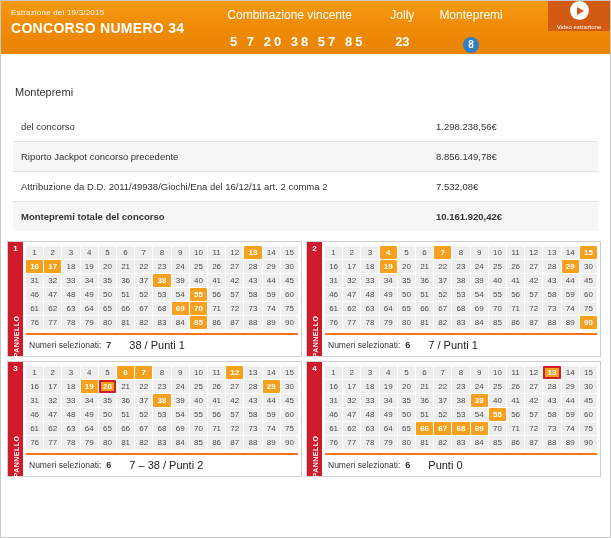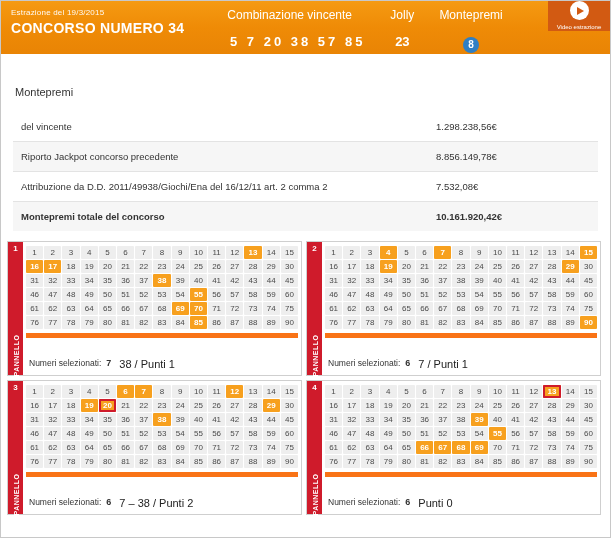"del vincente" td { text: vincente -> concorso }
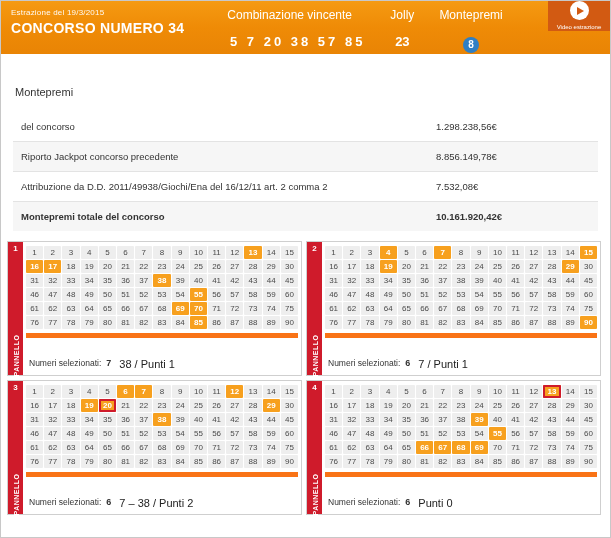"Numeri selezionati:" .panel-footer { align-items: none -> center; border-top: 5px solid #f97316 -> 2px solid #f97316; padding: 20px 3px 5px 3px -> 4px 3px 5px 3px }
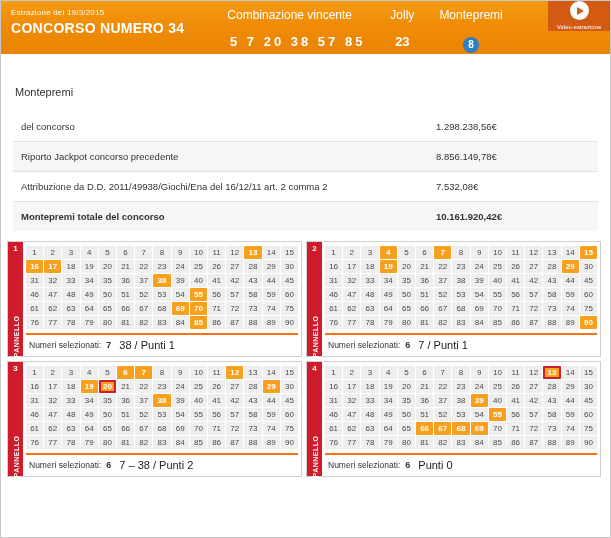"38 / Punti 1" .footer-result { margin-left: 8px -> 18px }
